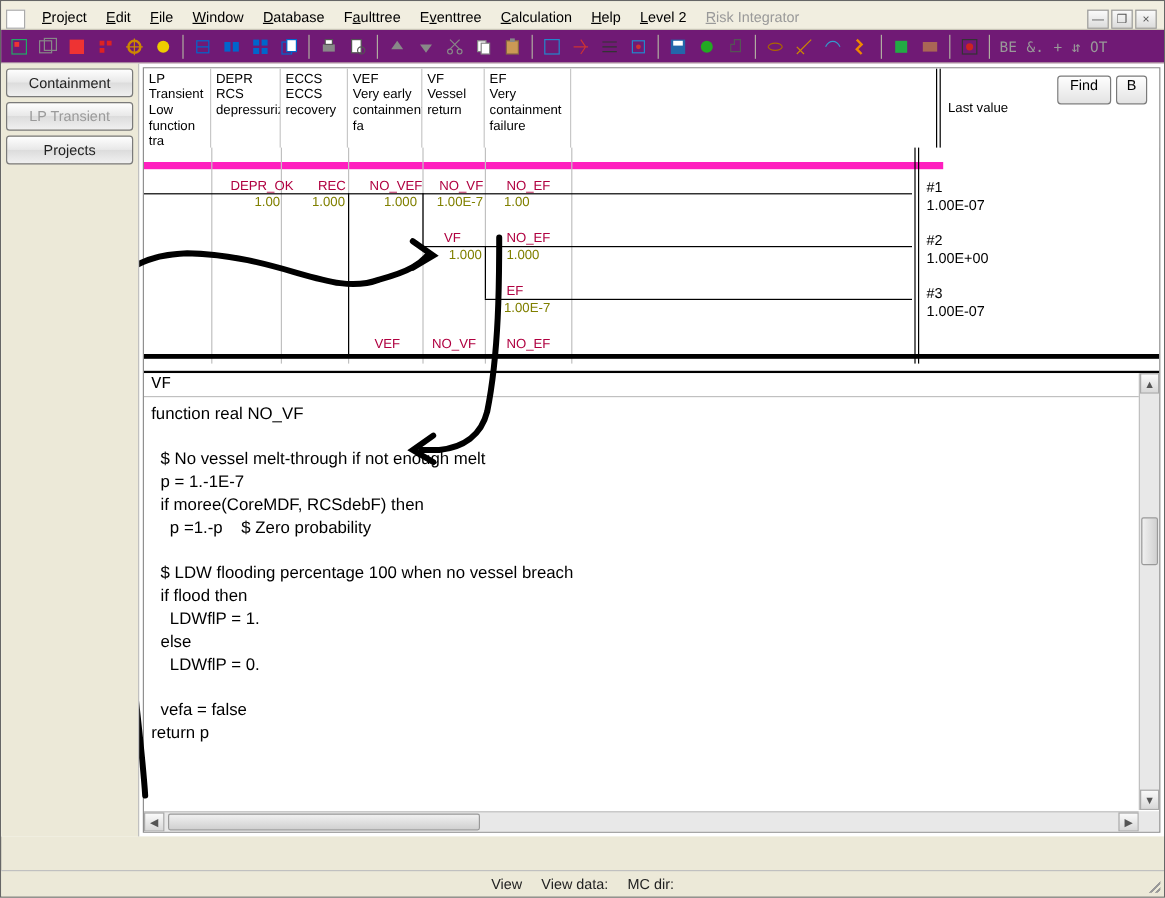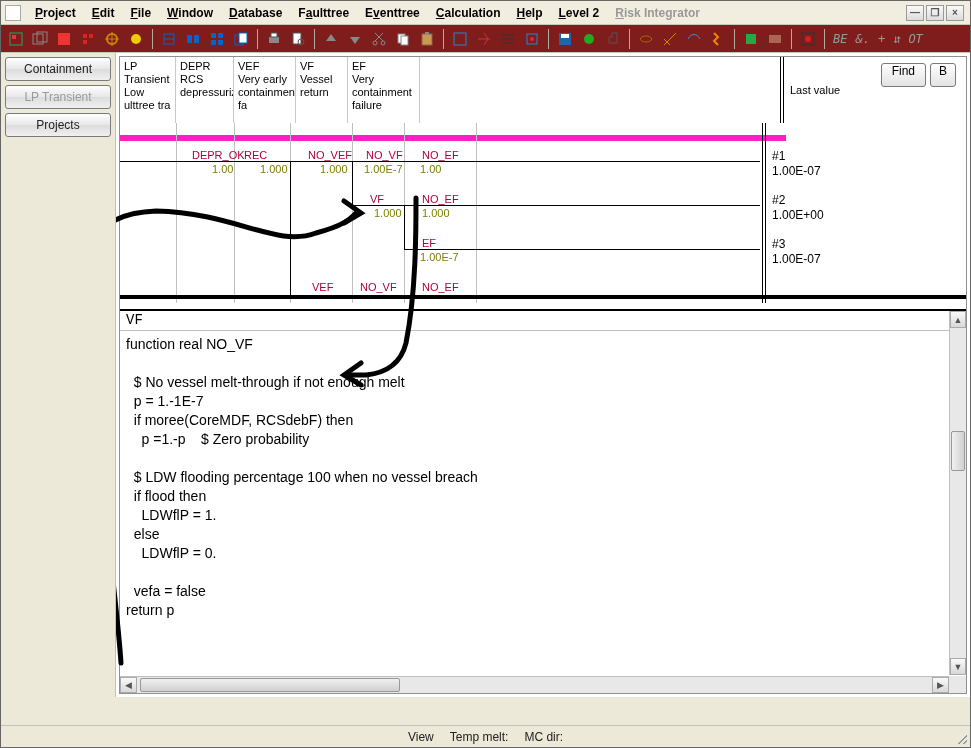"Project" .menubar { align-items: center -> flex-end; font-weight: bold -> none }
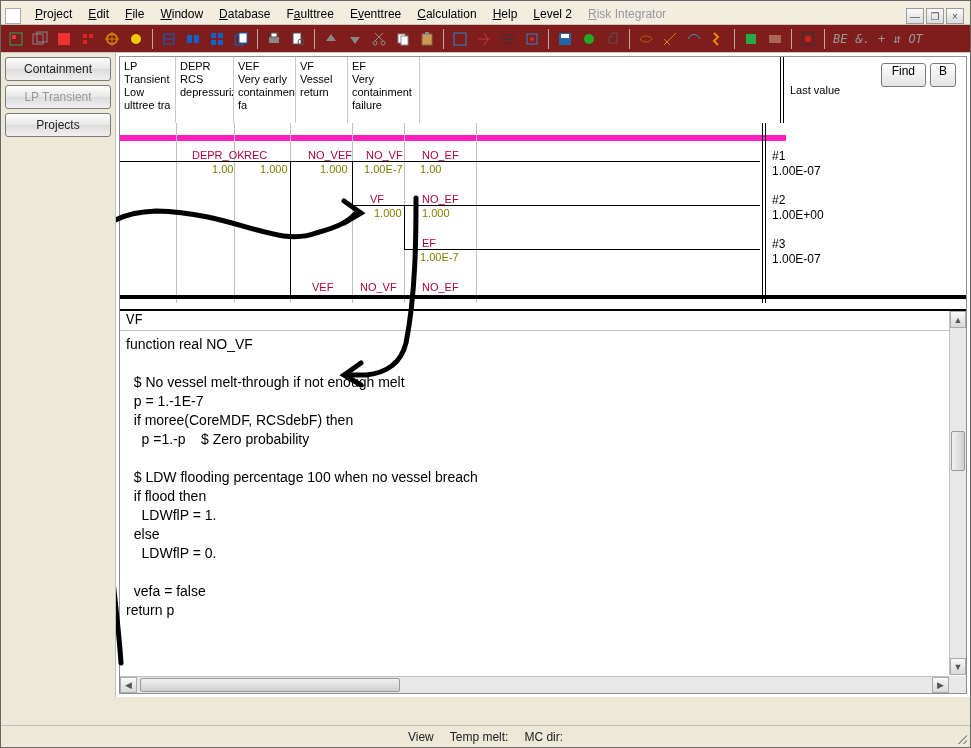"BE" .toolbar { background: #7f1d1d -> #701a75; font-style: italic -> none }
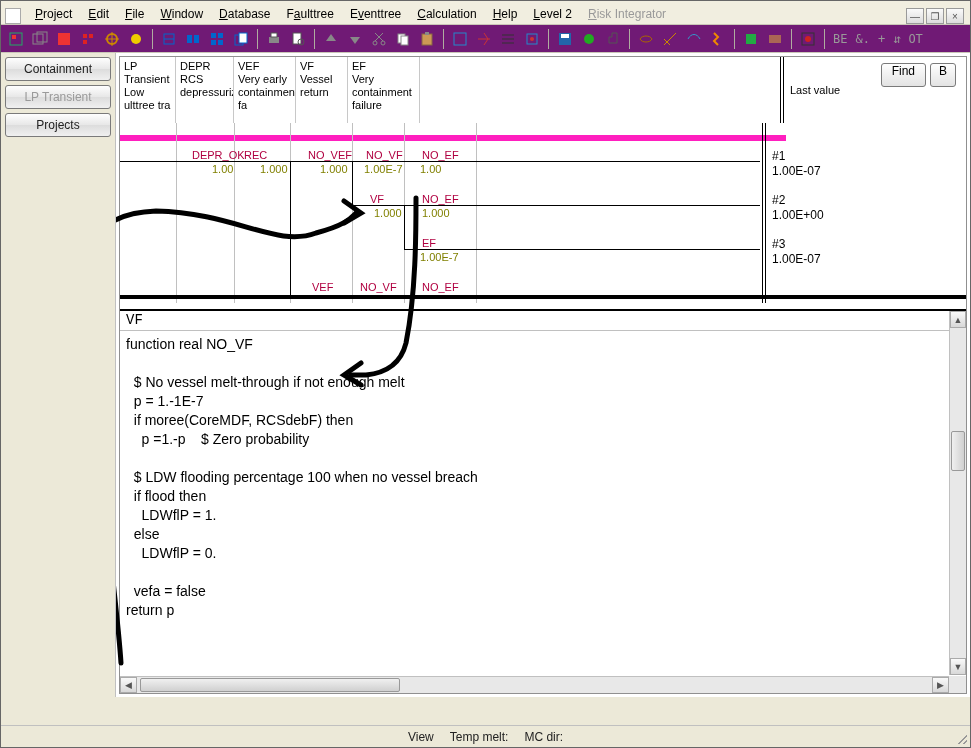"ECCS" div.th-col { html: none -> <div><span>ECCS</span><br><span>ECCS recovery</span></div> }
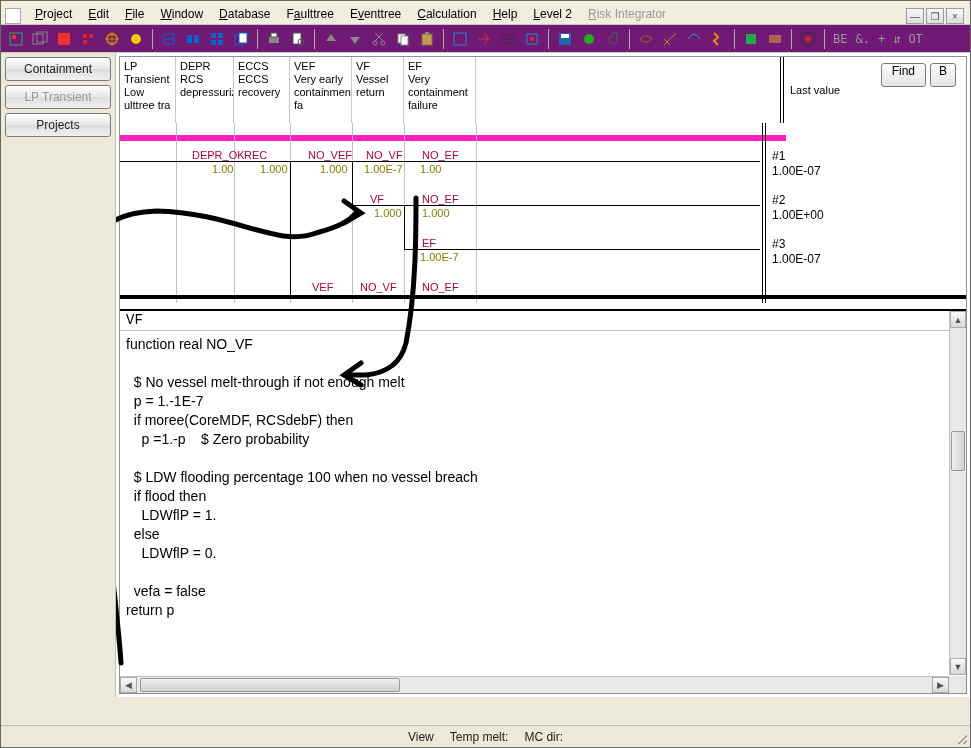"Low ulttree tra" span { text: ulttree -> function }
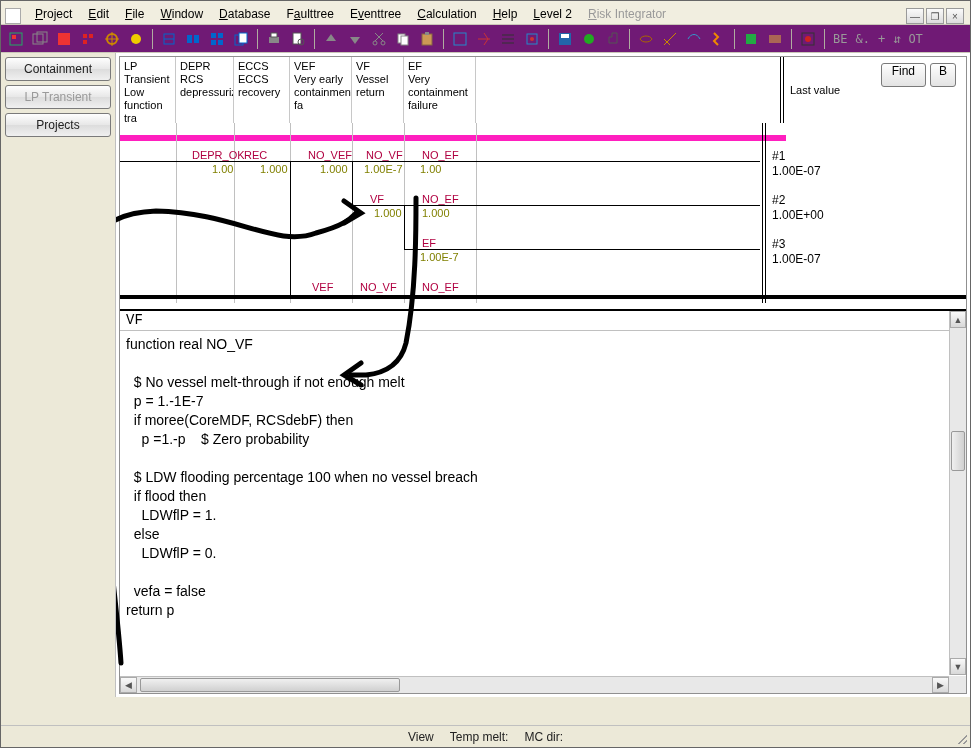"REC" span.tree-label { left: 124px -> 145px }
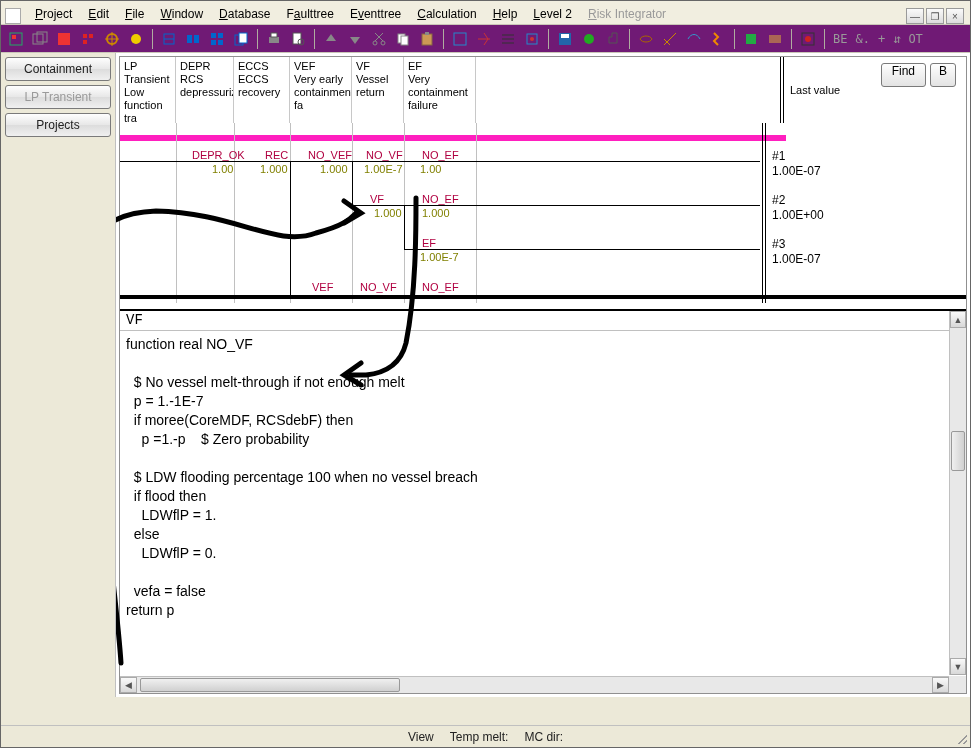"Temp melt:" span { text: Temp melt -> View data }
